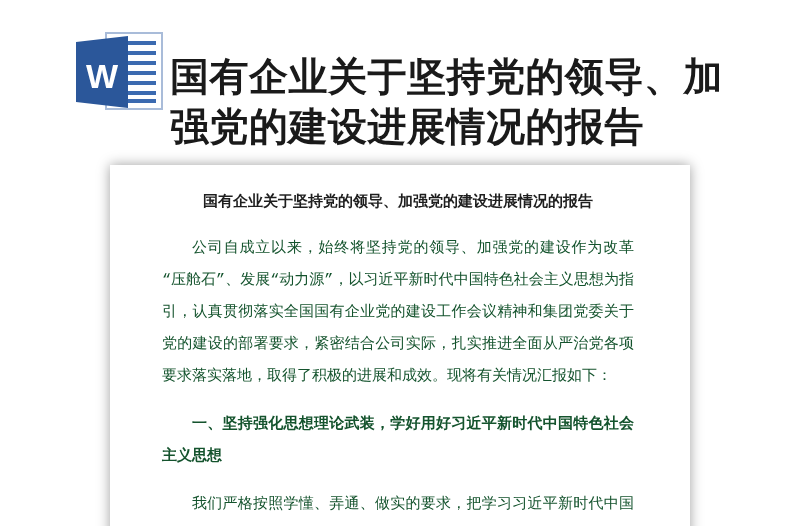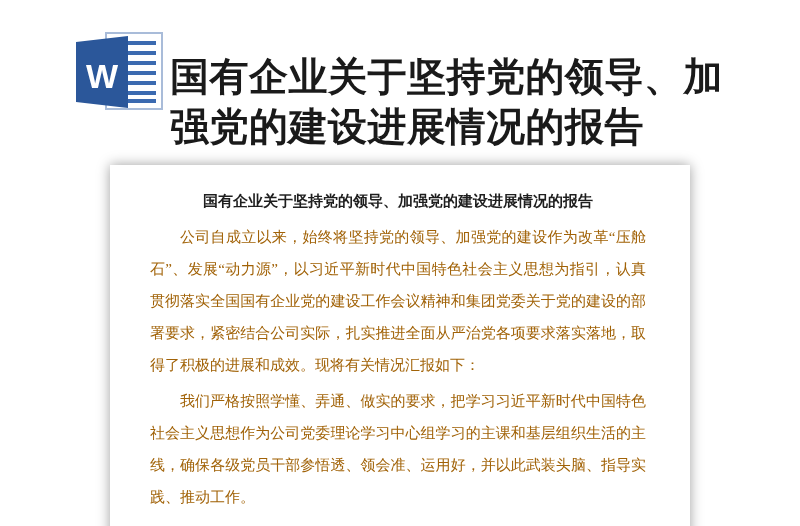"公司自成立以来，始终将坚持党的领导、加强党的建设作为改革“压舱石”、发展“动力源" .para { color: #a16207 -> #14532d; font-family: Liberation Serif, serif -> Liberation Mono, monospace; margin: 4px -> 16px }
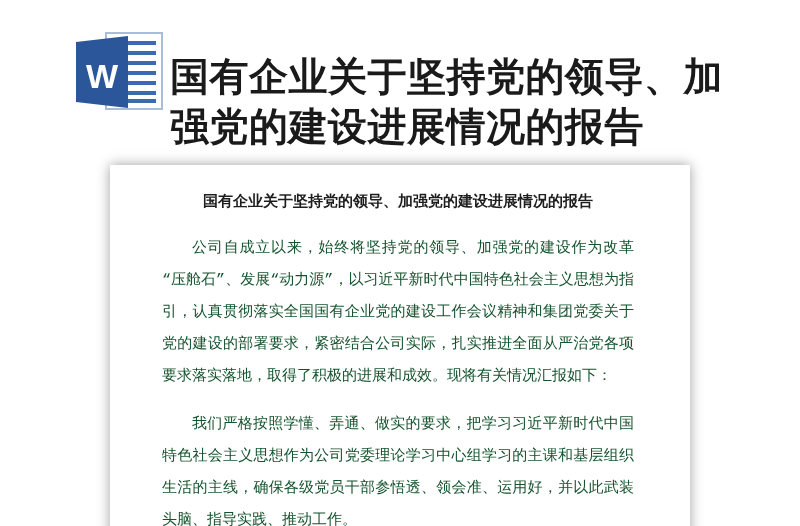"一、坚持强化思想理论武装，学好用好习近平新时代中国特色社会主义思想" p.para { html: none -> <p>一、坚持强化思想理论武装，学好用好习近平新时代中国特色社会主义思想</p> }
